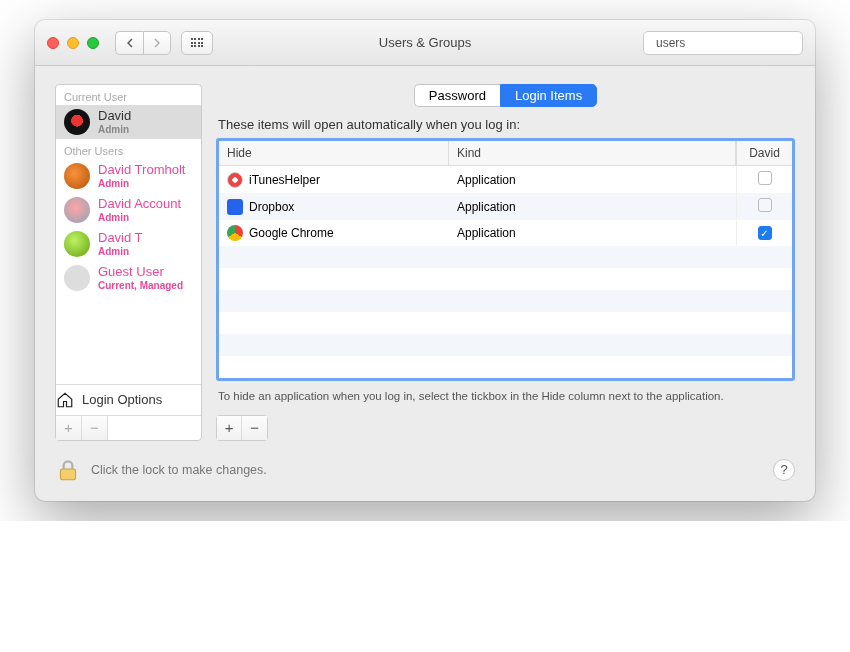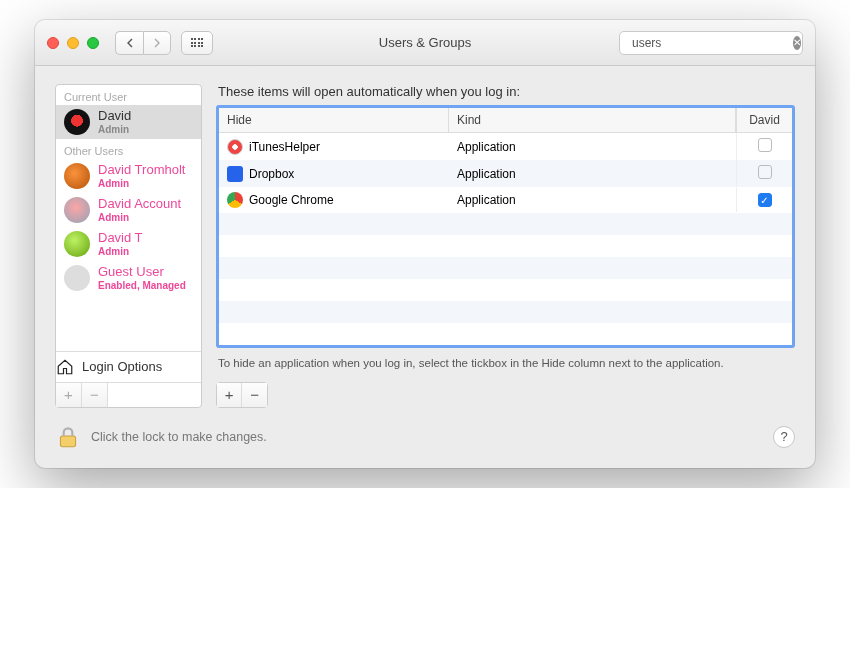"users" .searchbox { width: 184px -> 160px }
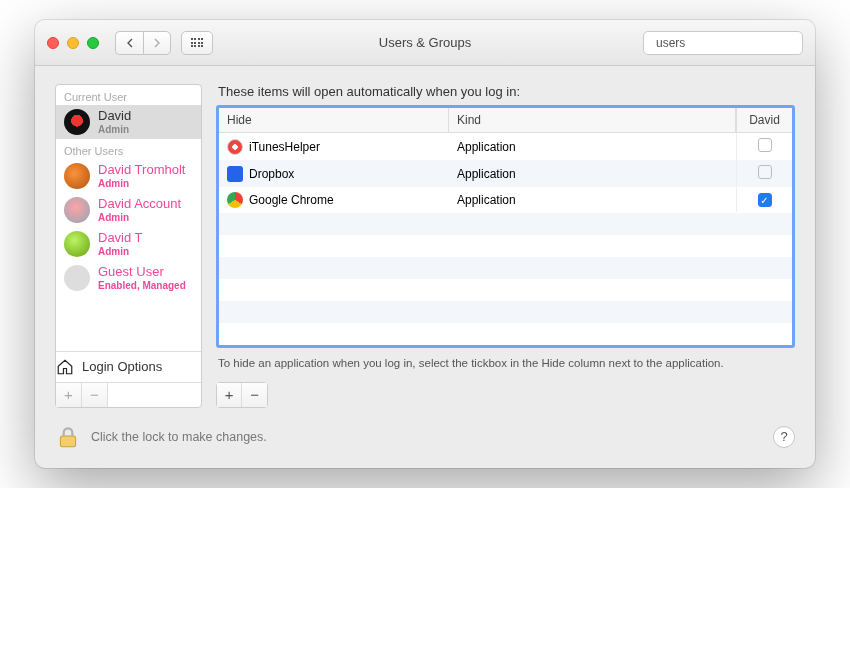"Password" div.tabs { html: none -> <div> <div>Password</div> <div>Login Items</div> </div> }
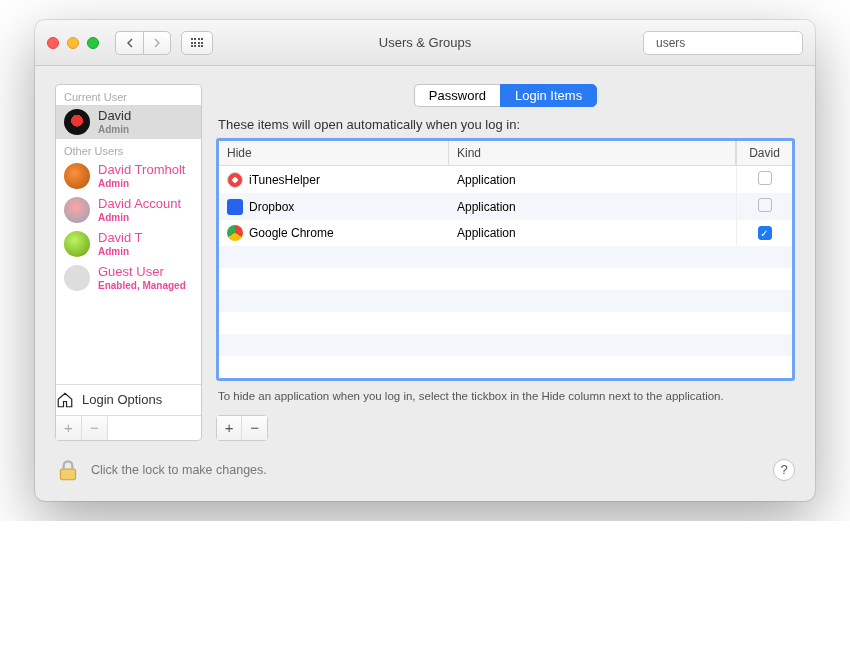"Enabled, Managed" div.role { text: Enabled -> Current }
